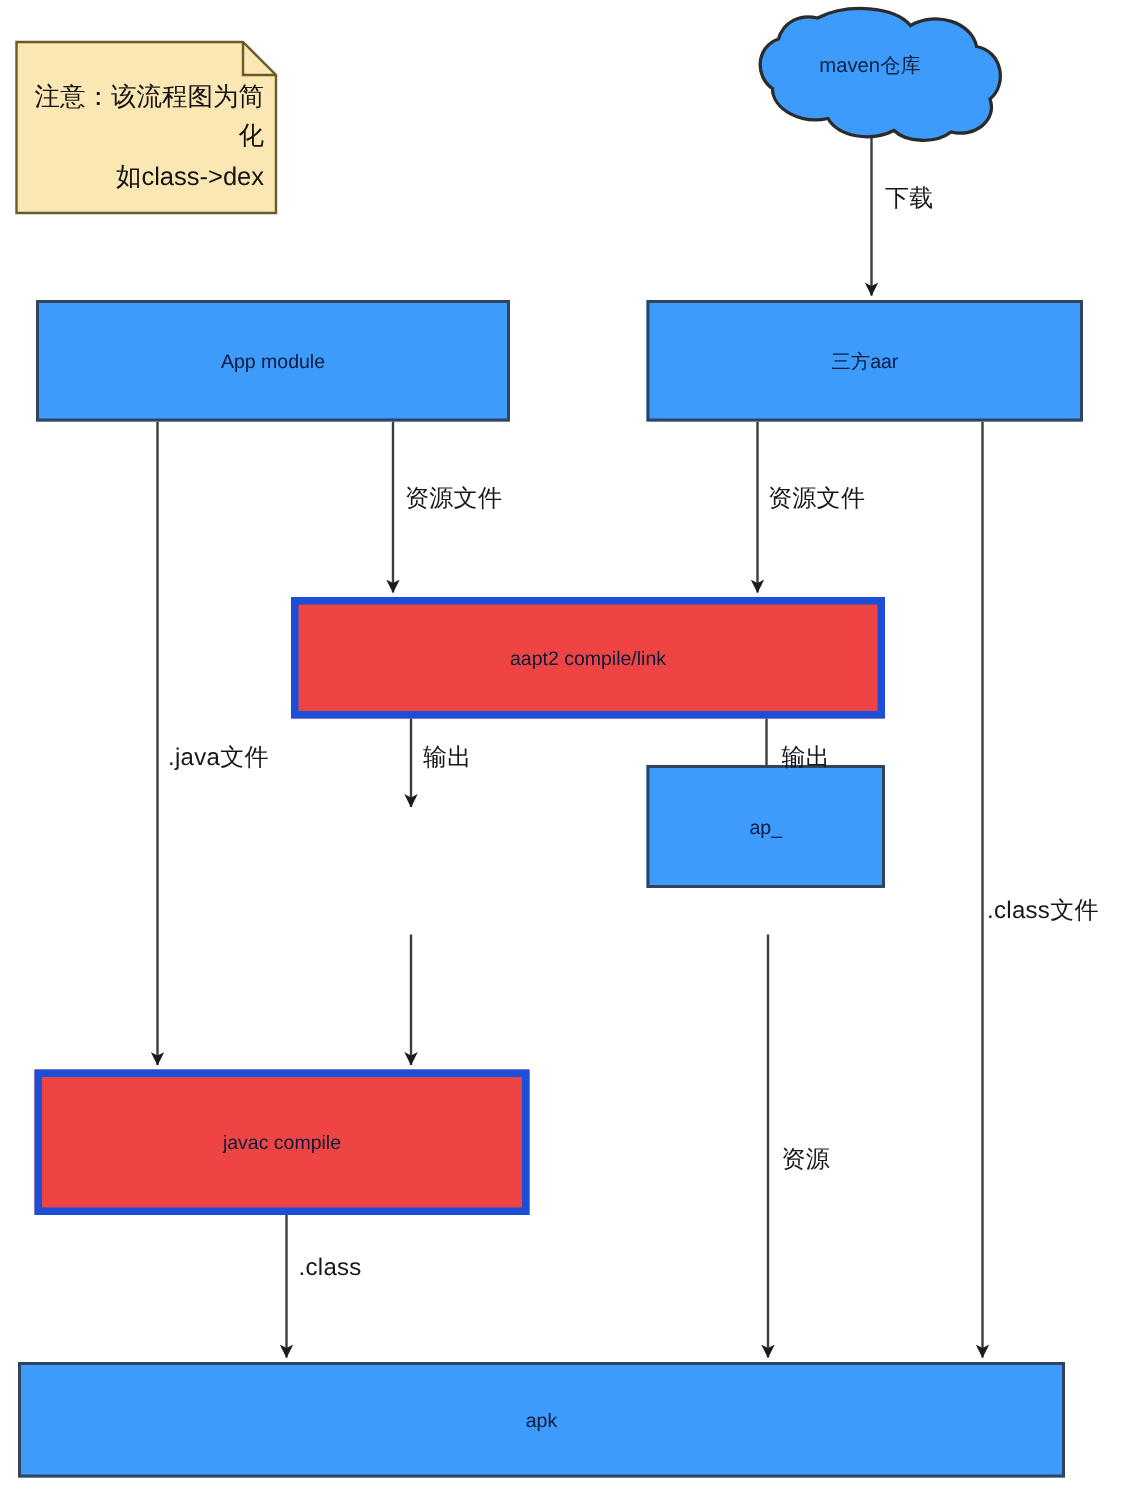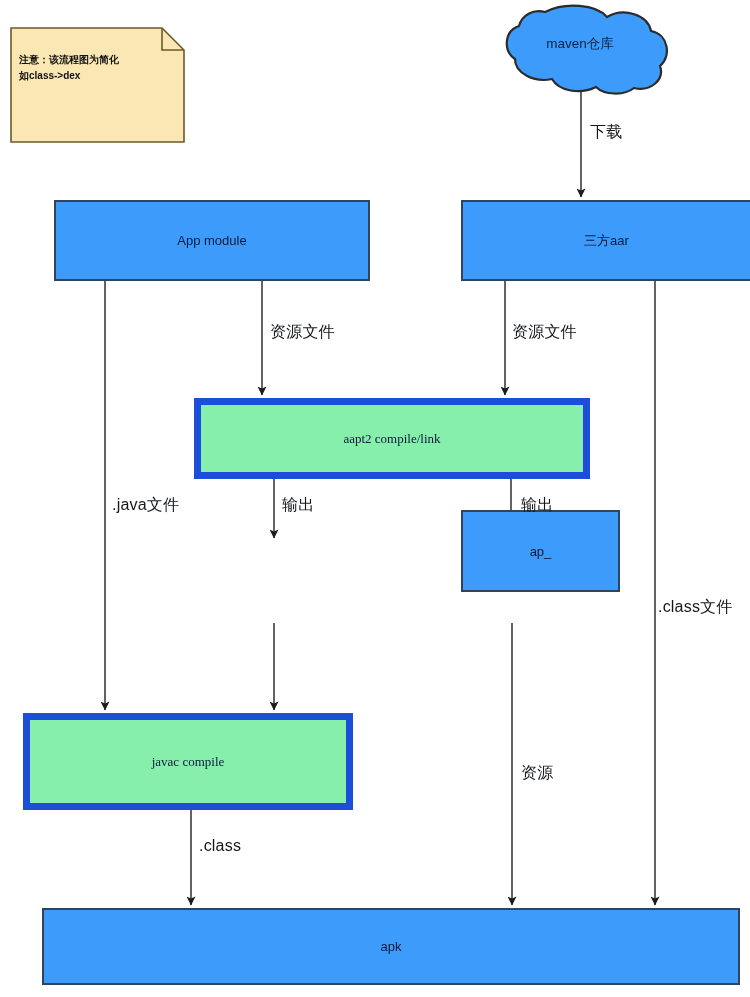"注意：该流程图为简化" .note { font-size: 10px -> 17px; font-weight: bold -> normal; text-align: left -> right }
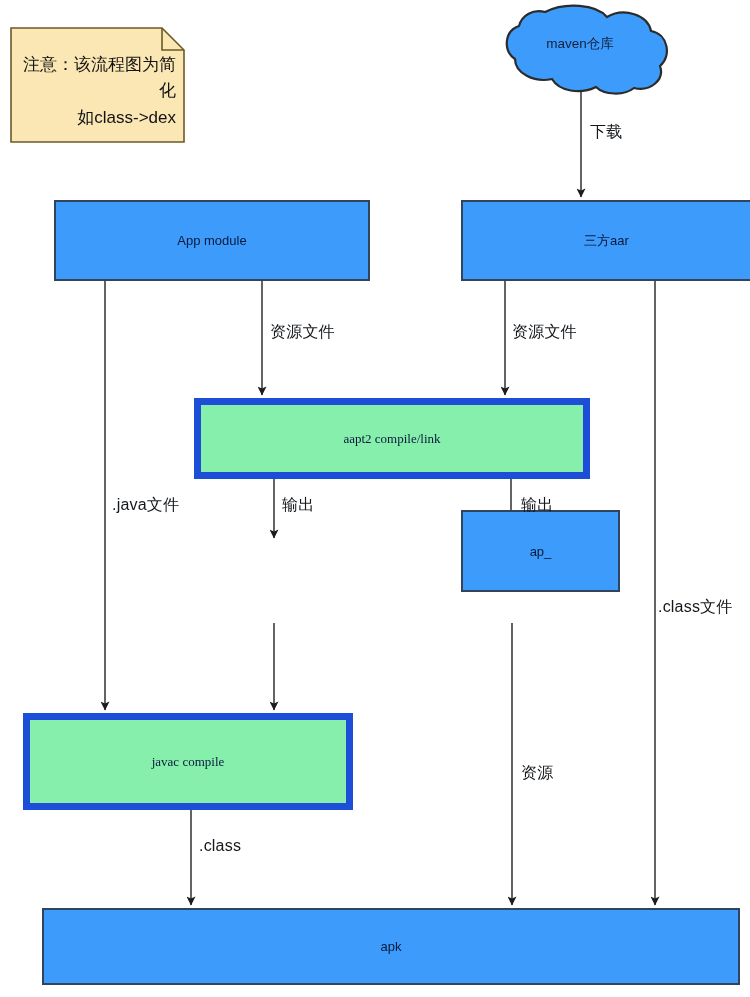"App module" .node-blue { margin-left: 30px -> none }
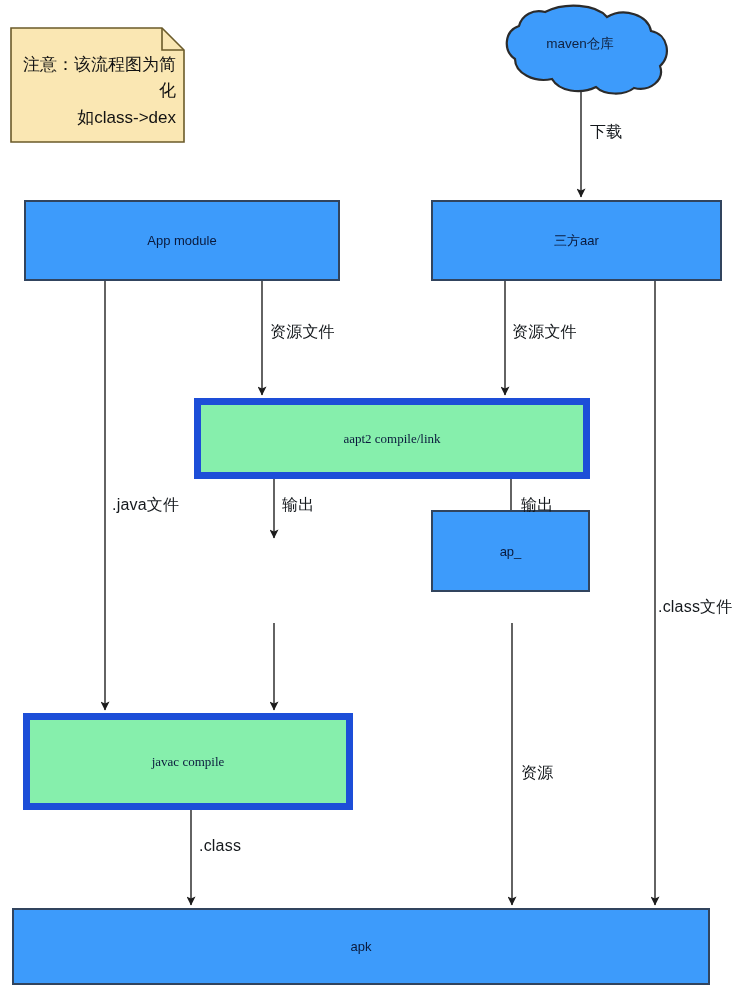"aapt2 compile/link" .node-cyan { background: #86efac -> #ef4444; border: 7px solid #1d4ed8 -> 5px solid #1d4ed8; font-family: Liberation Serif, serif -> none }
